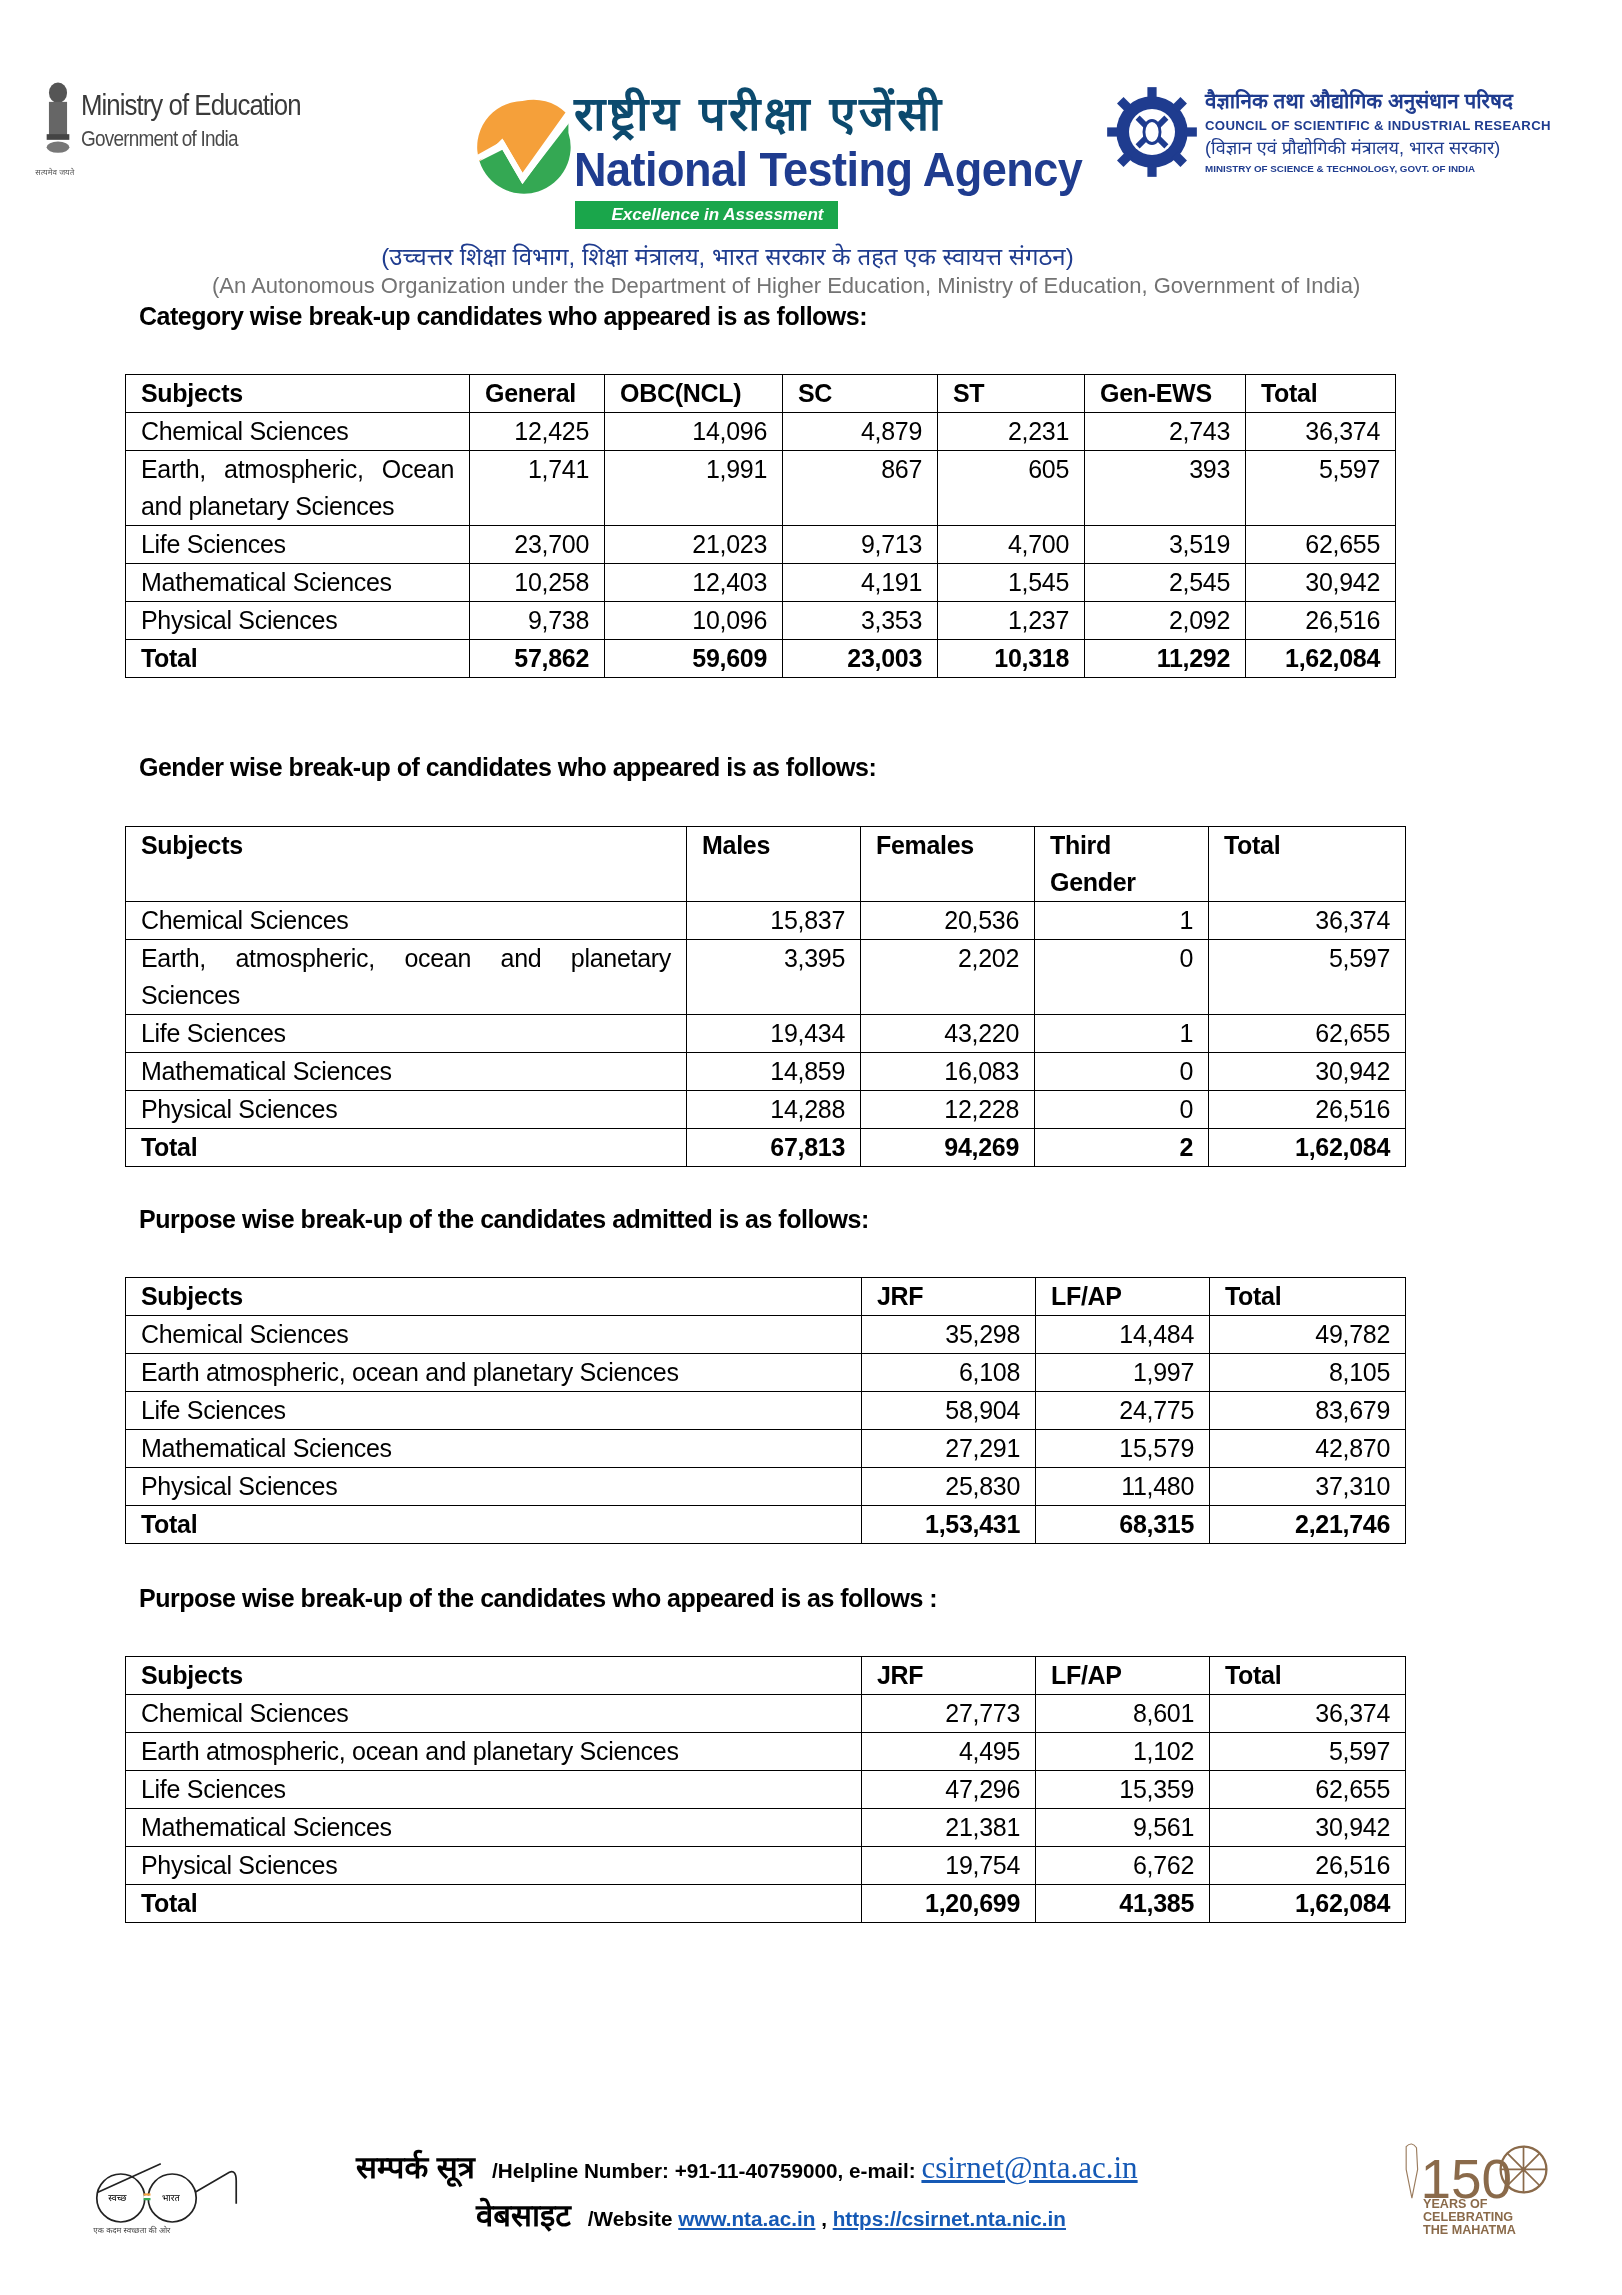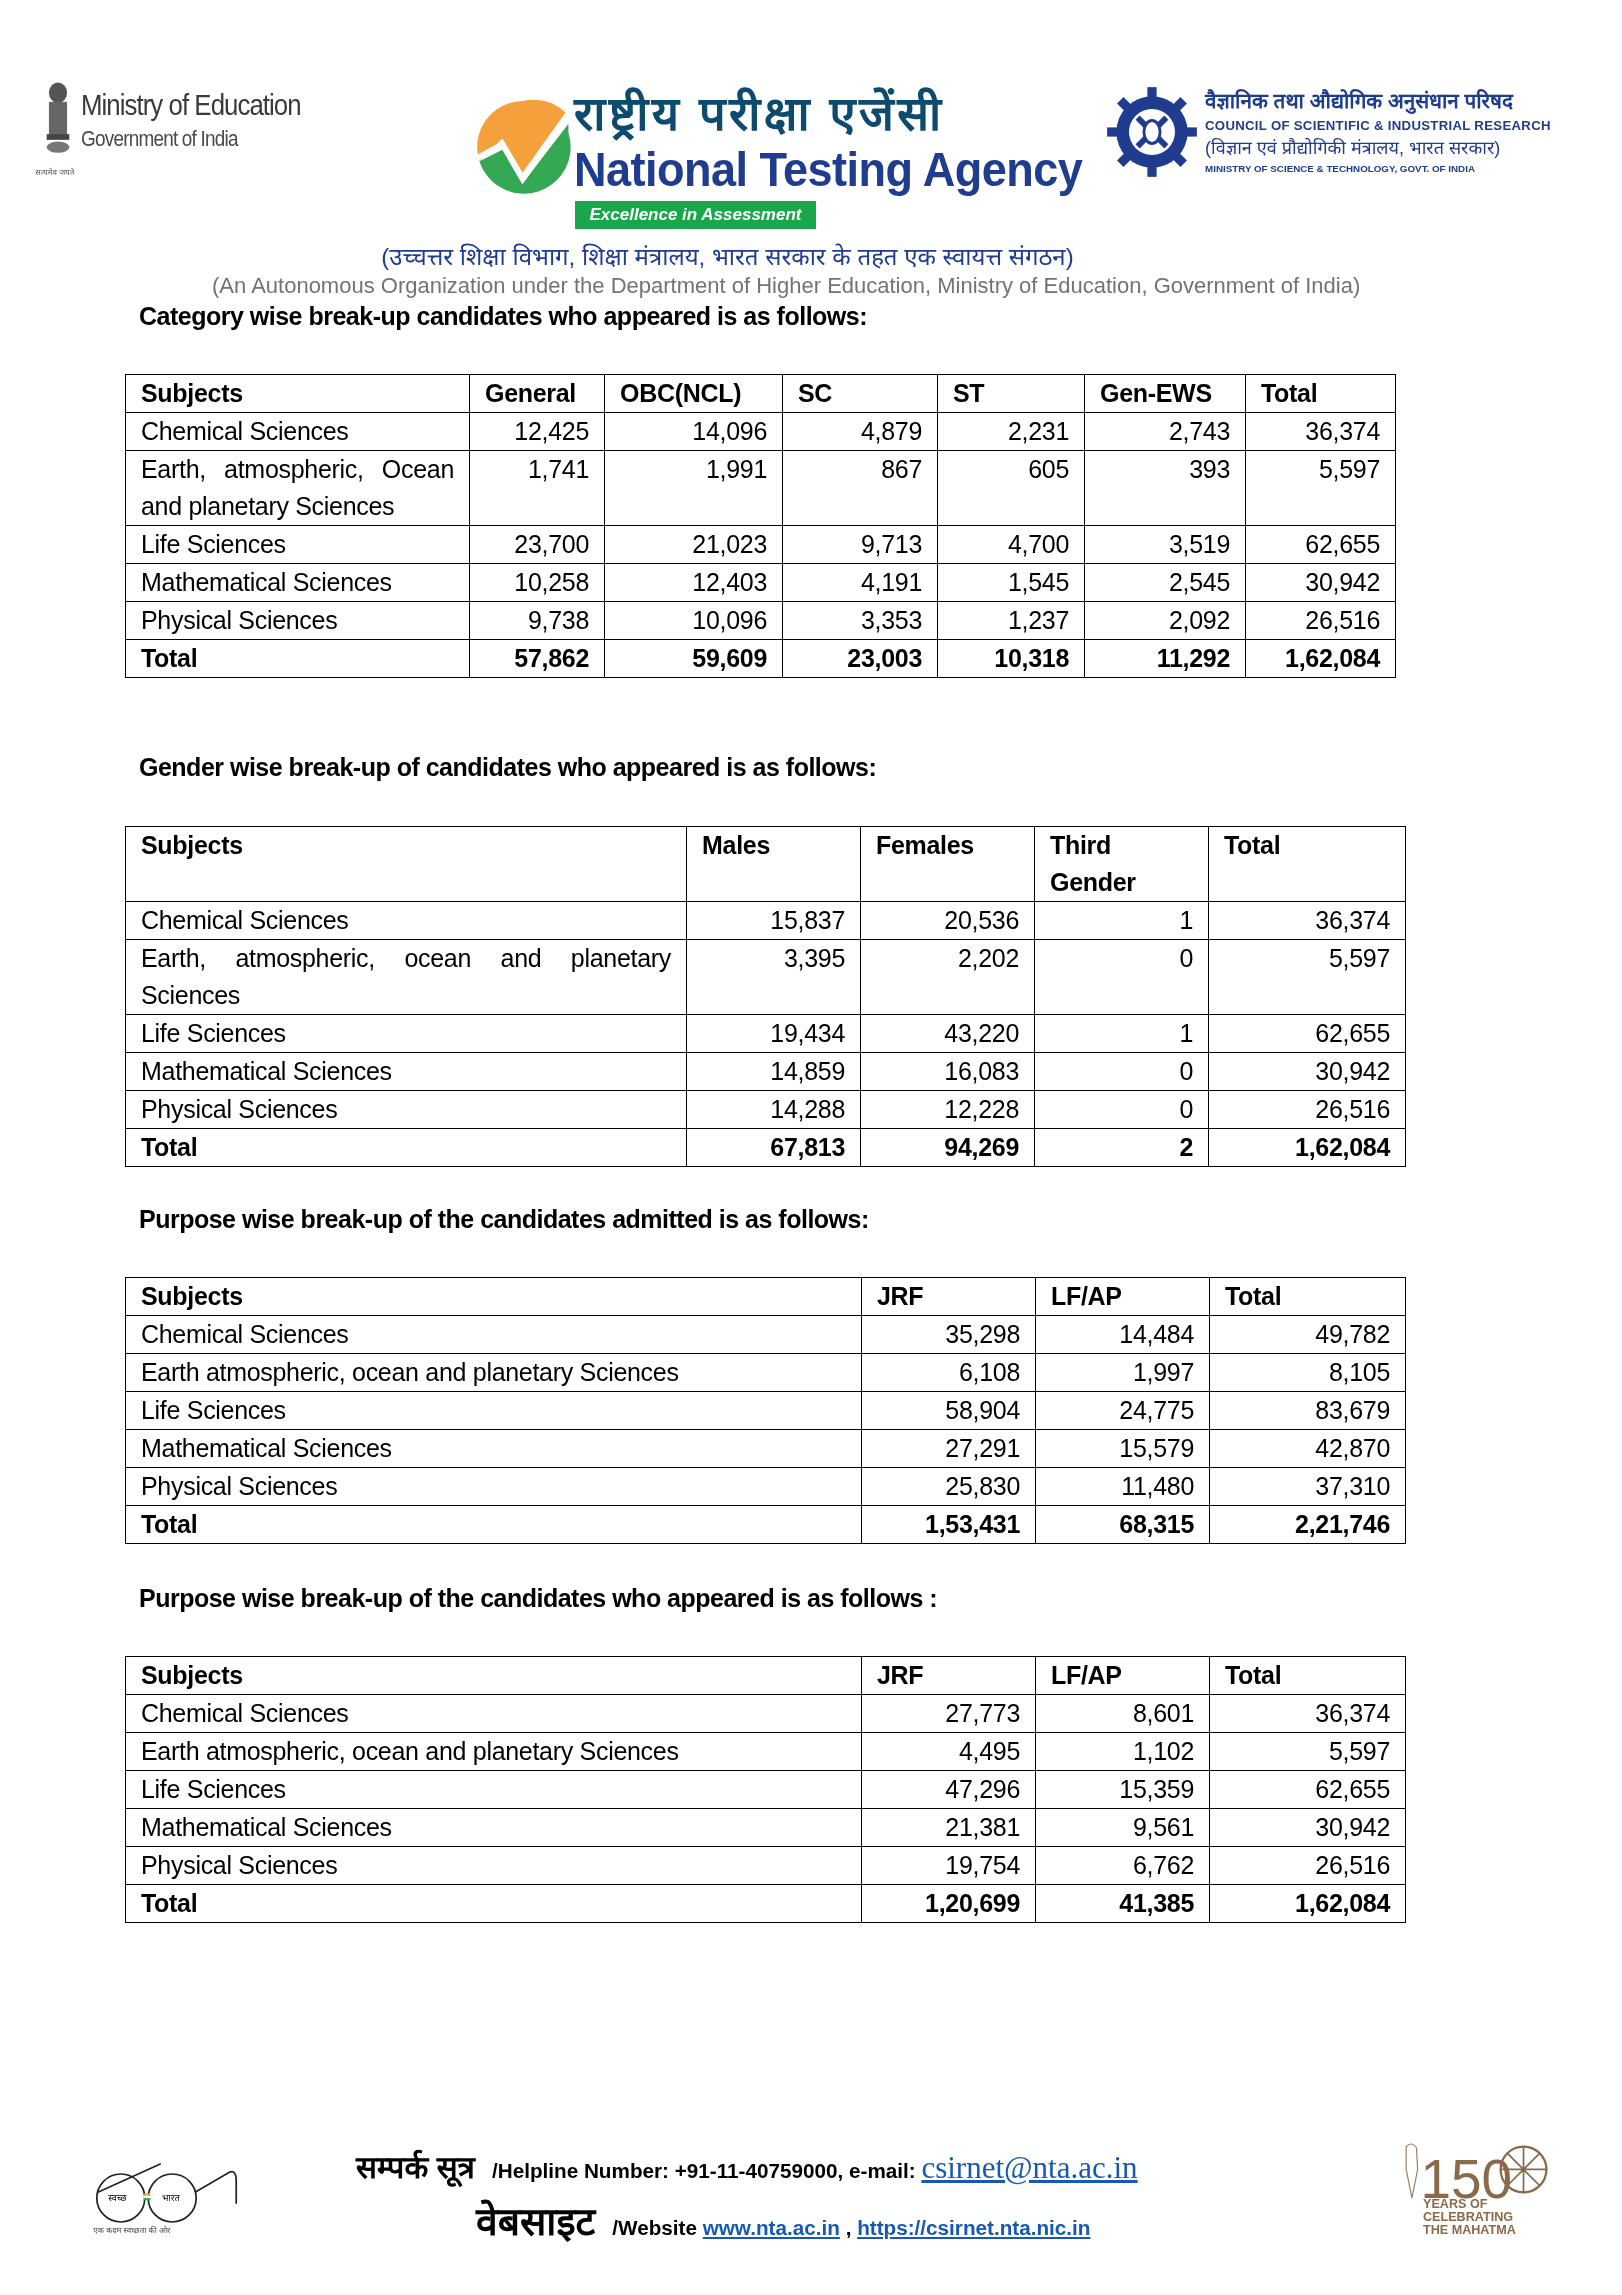"Excellence in Assessment" .nta-tag { padding-left: none -> 22px }
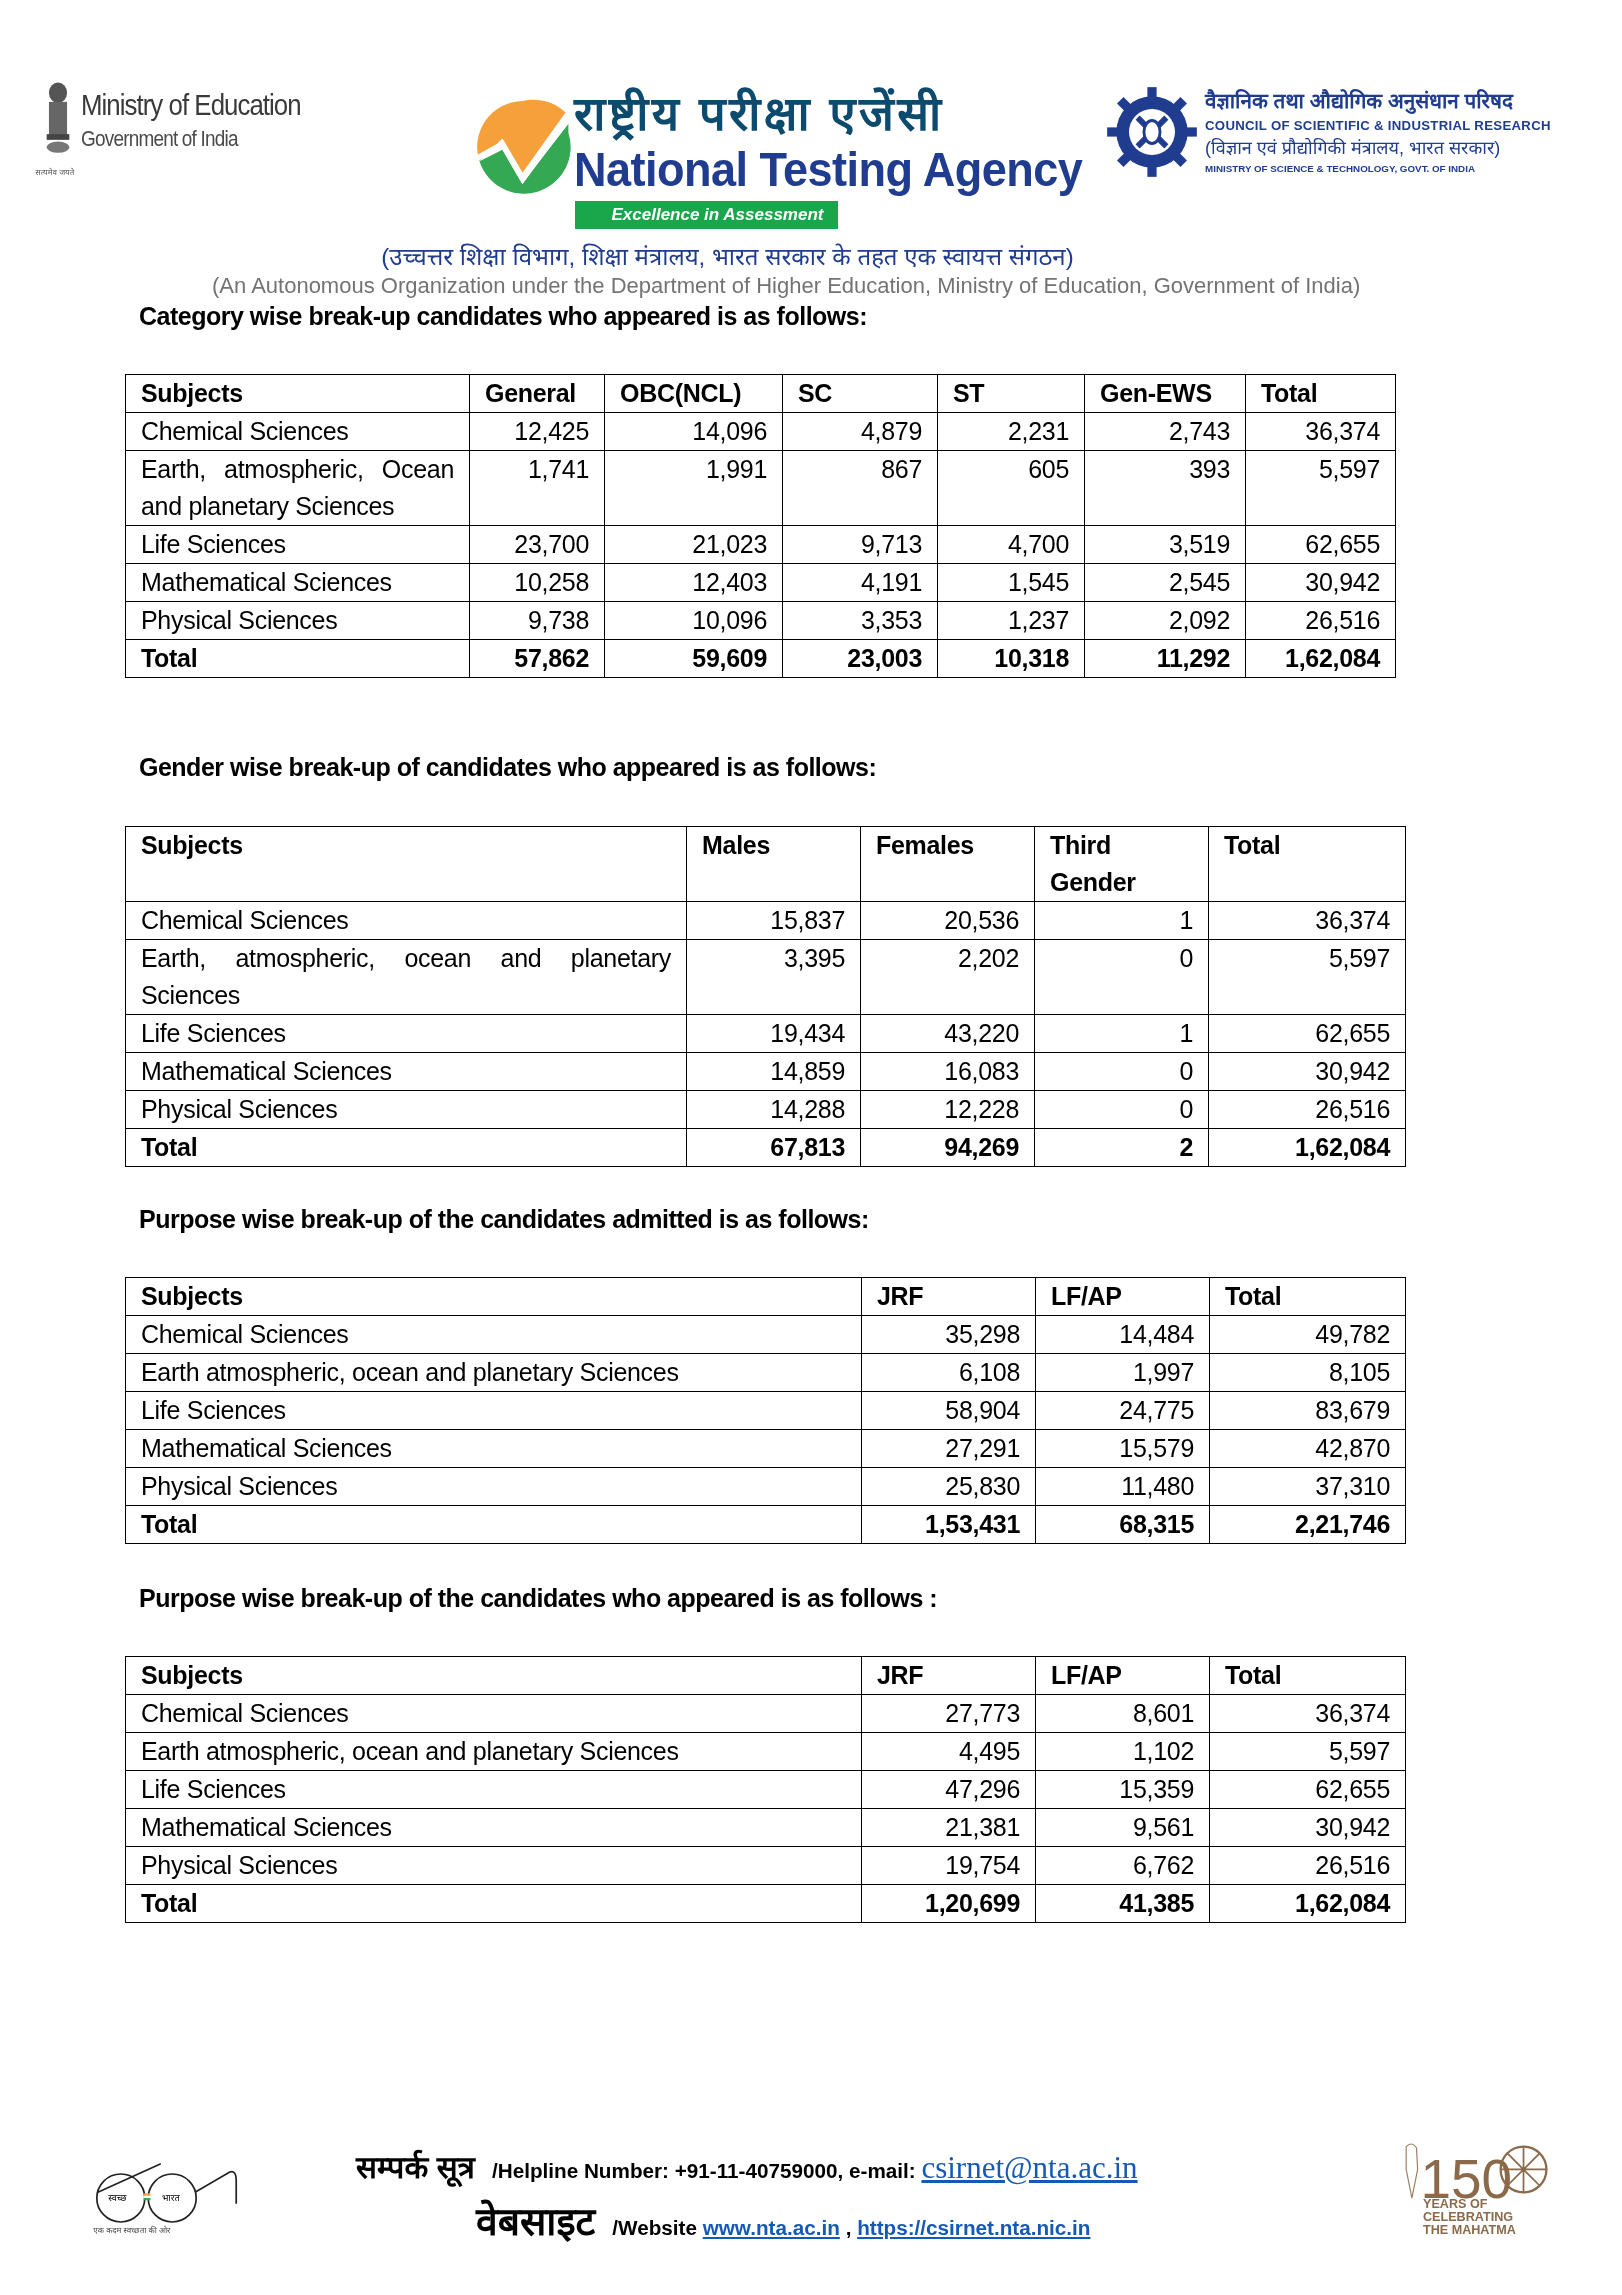"वेबसाइट" .website .hi { font-size: 39px -> 31px }
